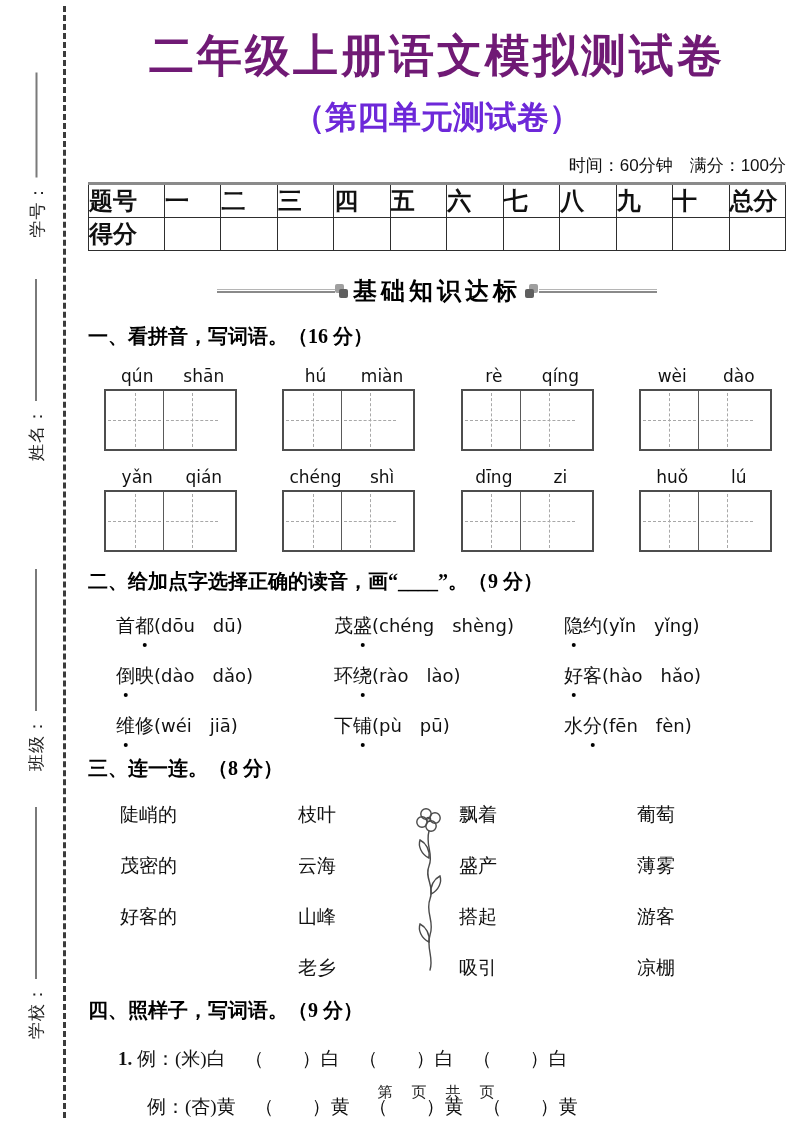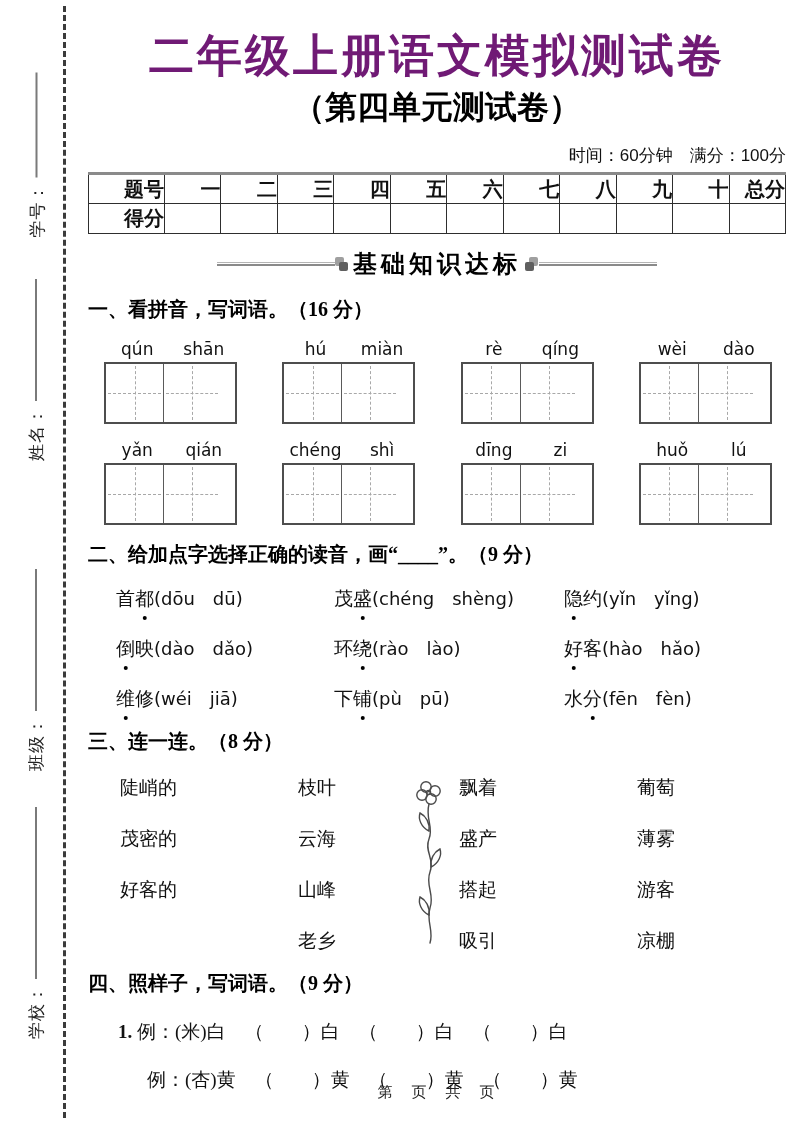"（第四单元测试卷）" .subtitle { color: #000000 -> #6d28d9; margin-top: none -> 10px }
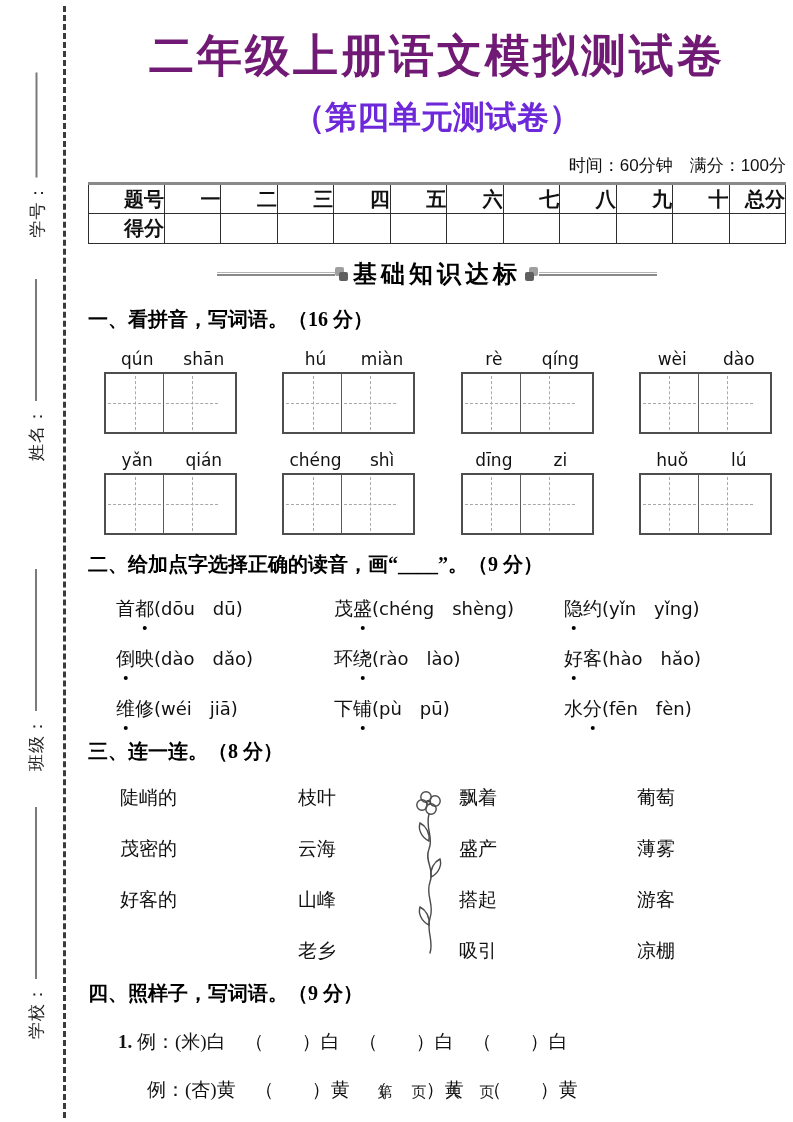"题号" table.score td { font-size: 20px -> 24px; text-align: right -> left }
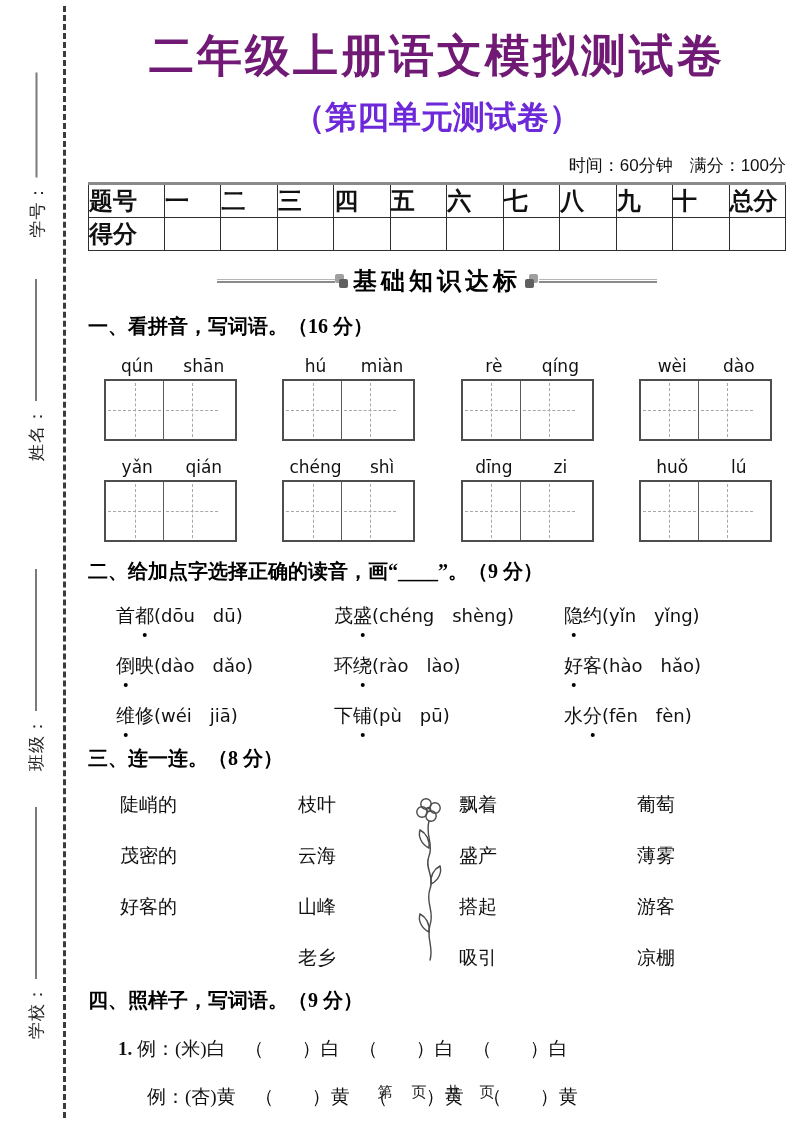"基础知识达标" .section-bar { margin-top: 14px -> 24px }
